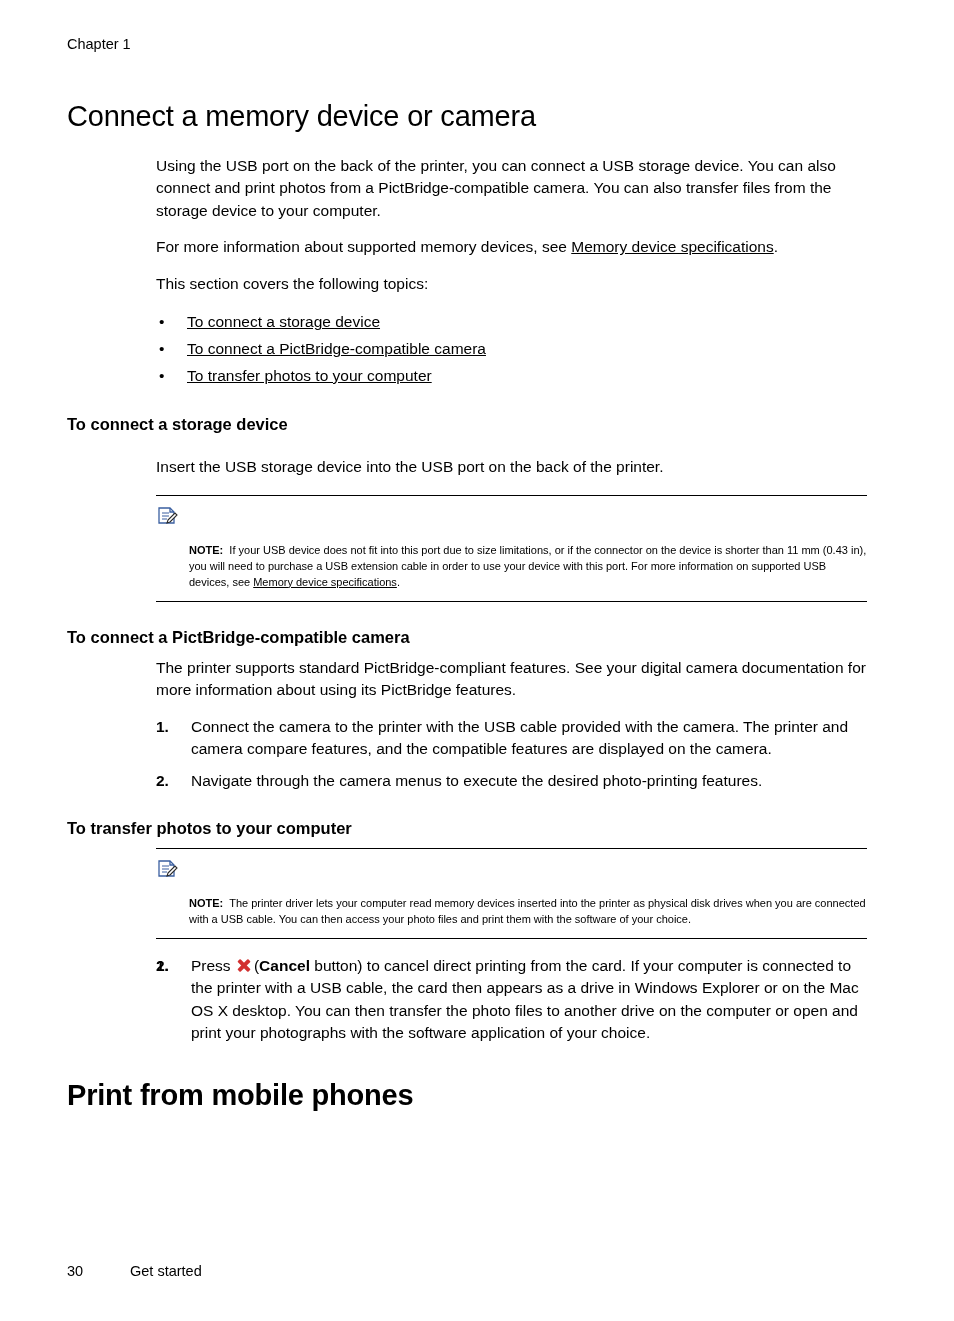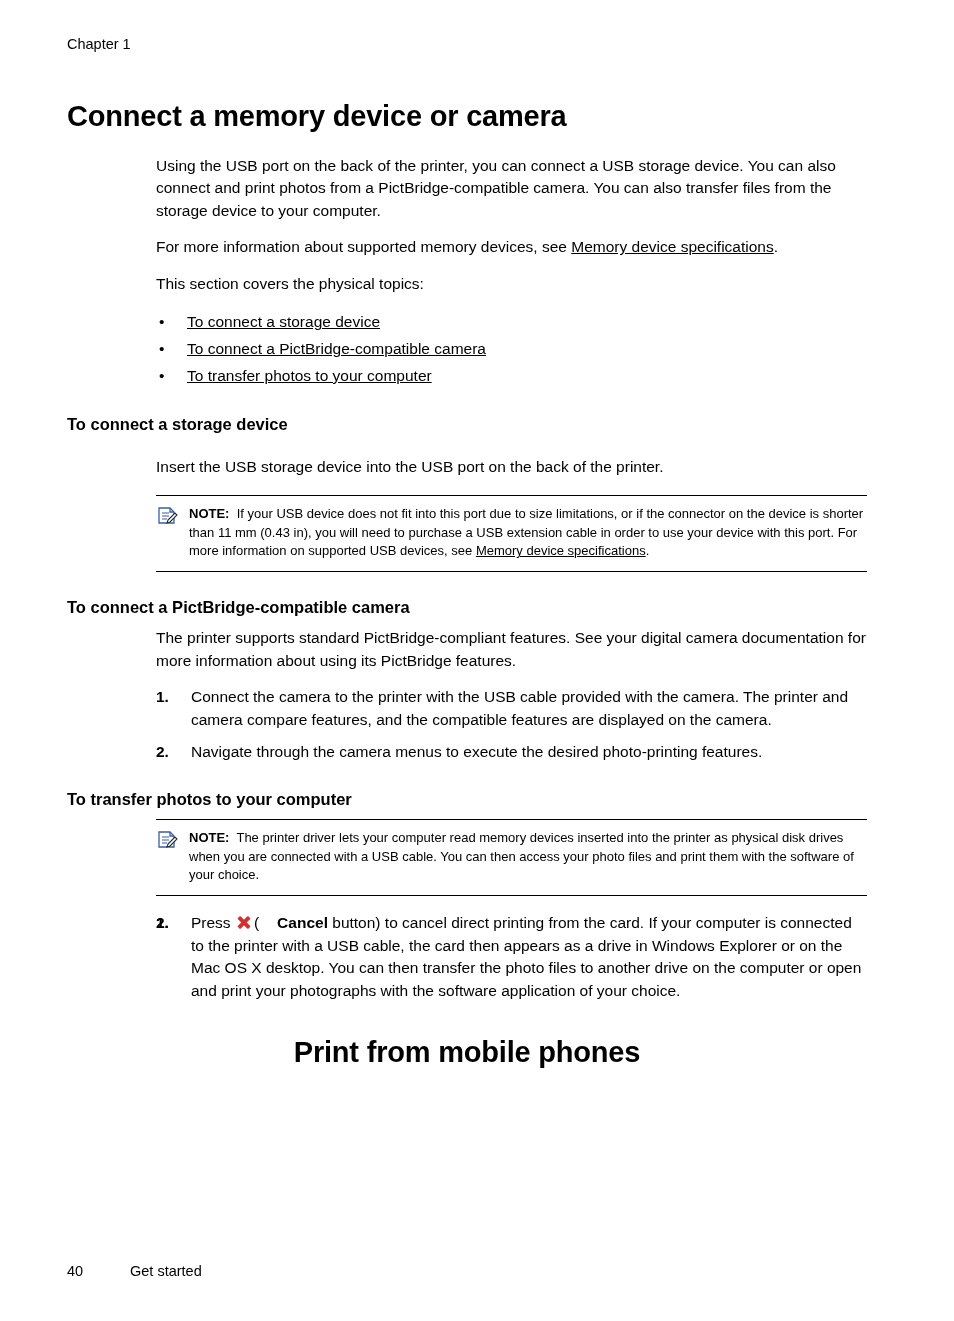"Connect a memory device or" h1.title { font-weight: bold -> normal }
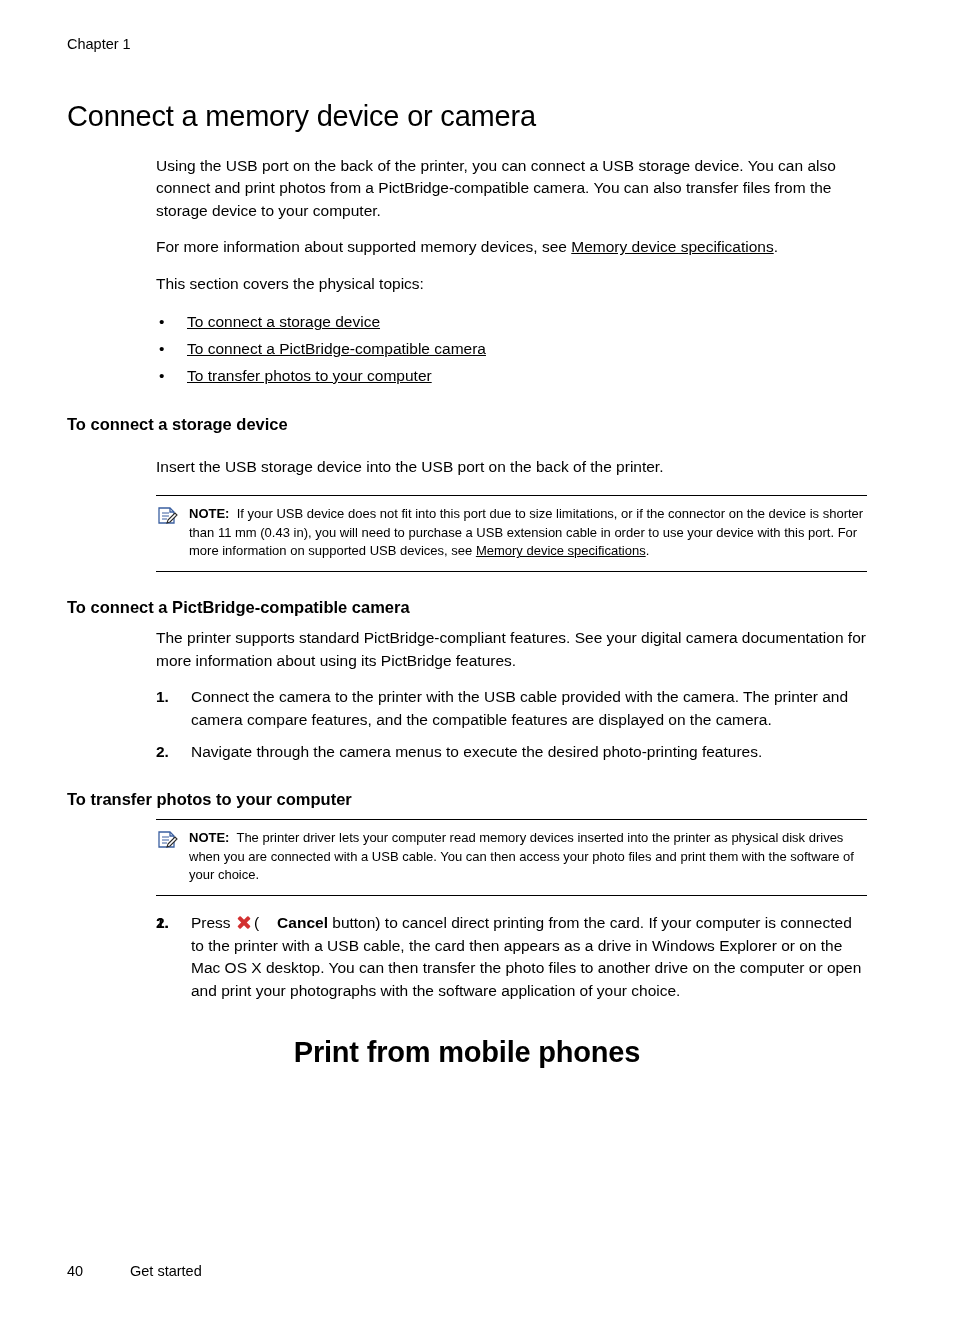"This section covers the physical" p.body { text: physical -> following }
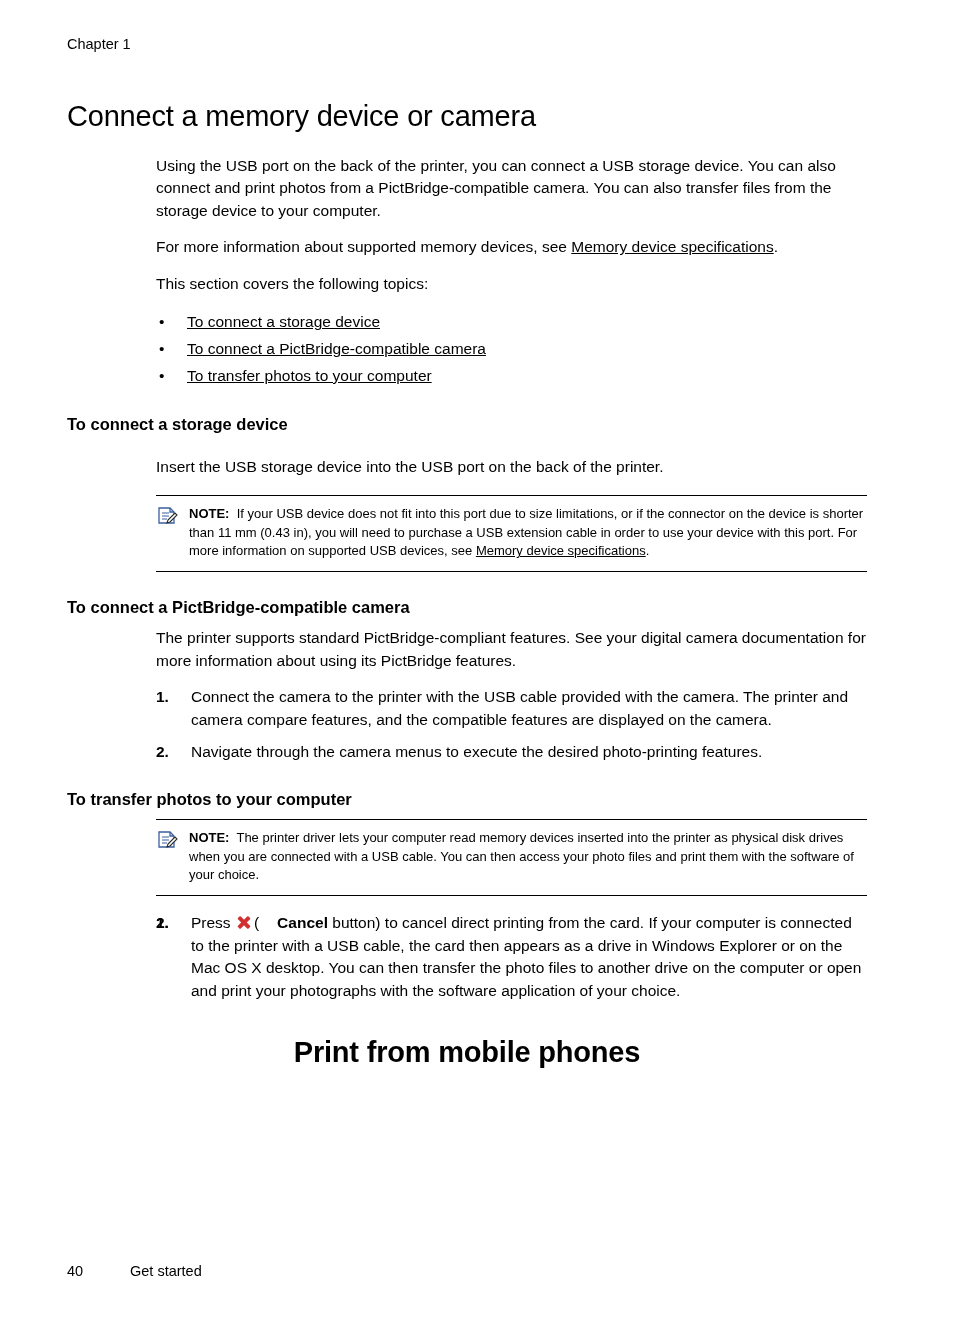"NOTE: If your USB device" .note-inner { font-size: 13px -> 11px; margin-top: none -> 38px }
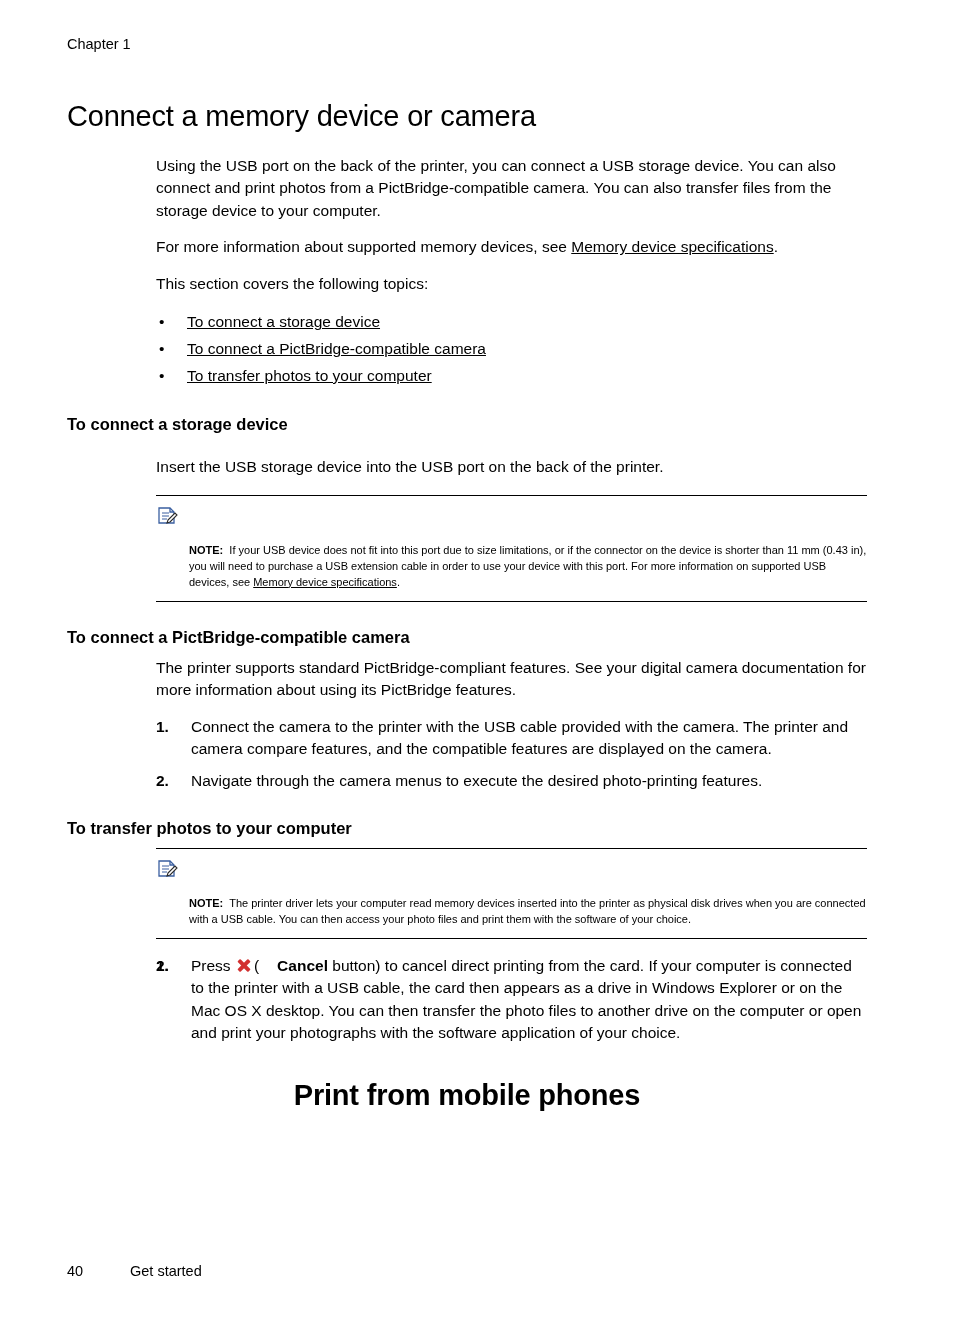"Cancel" b { margin-left: 18px -> none }
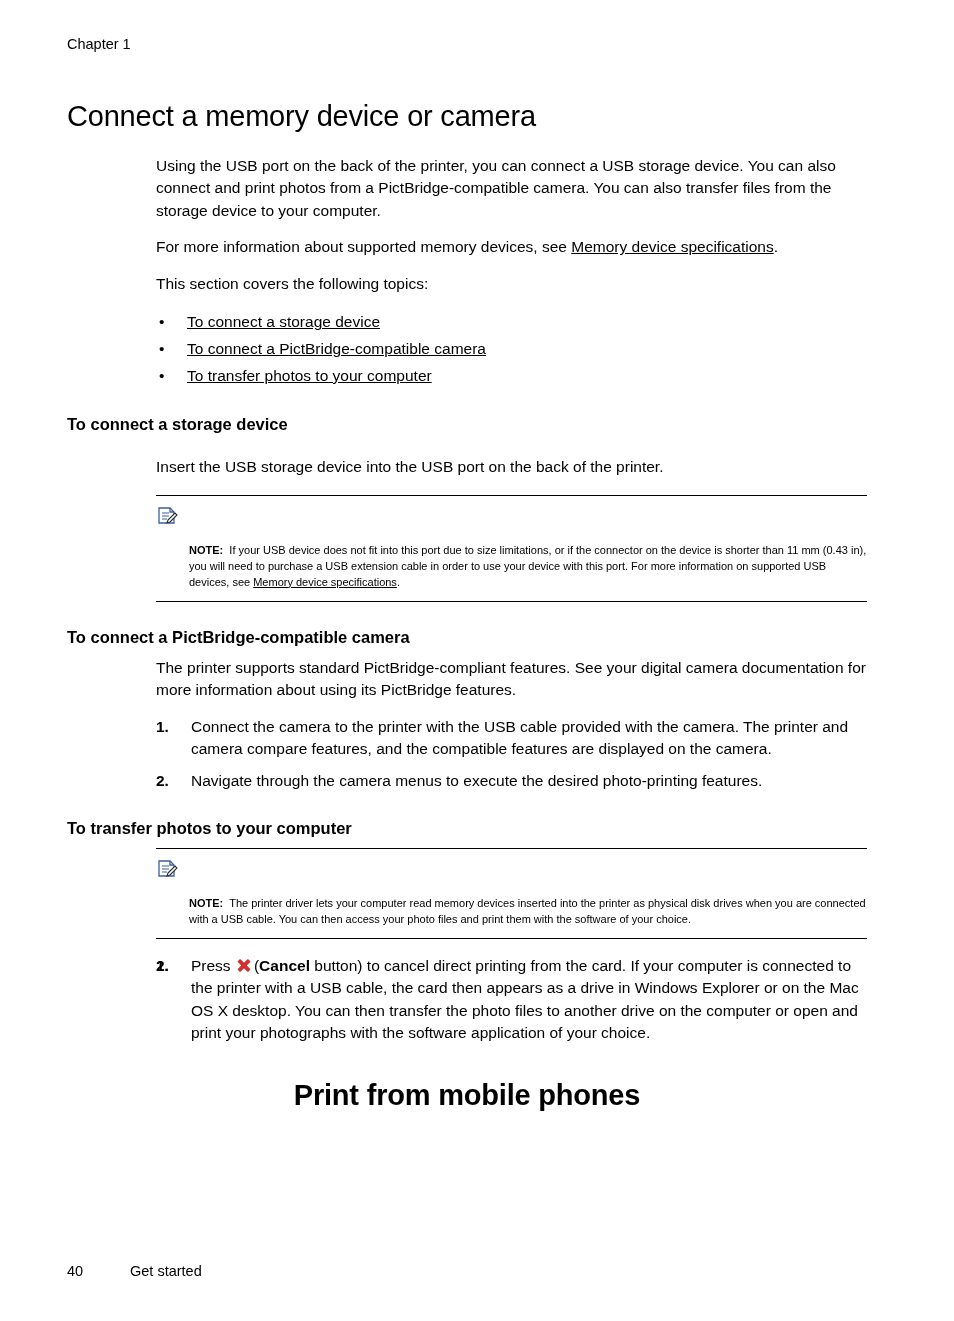"Print from mobile phones" h1.title2 { text-align: center -> none }
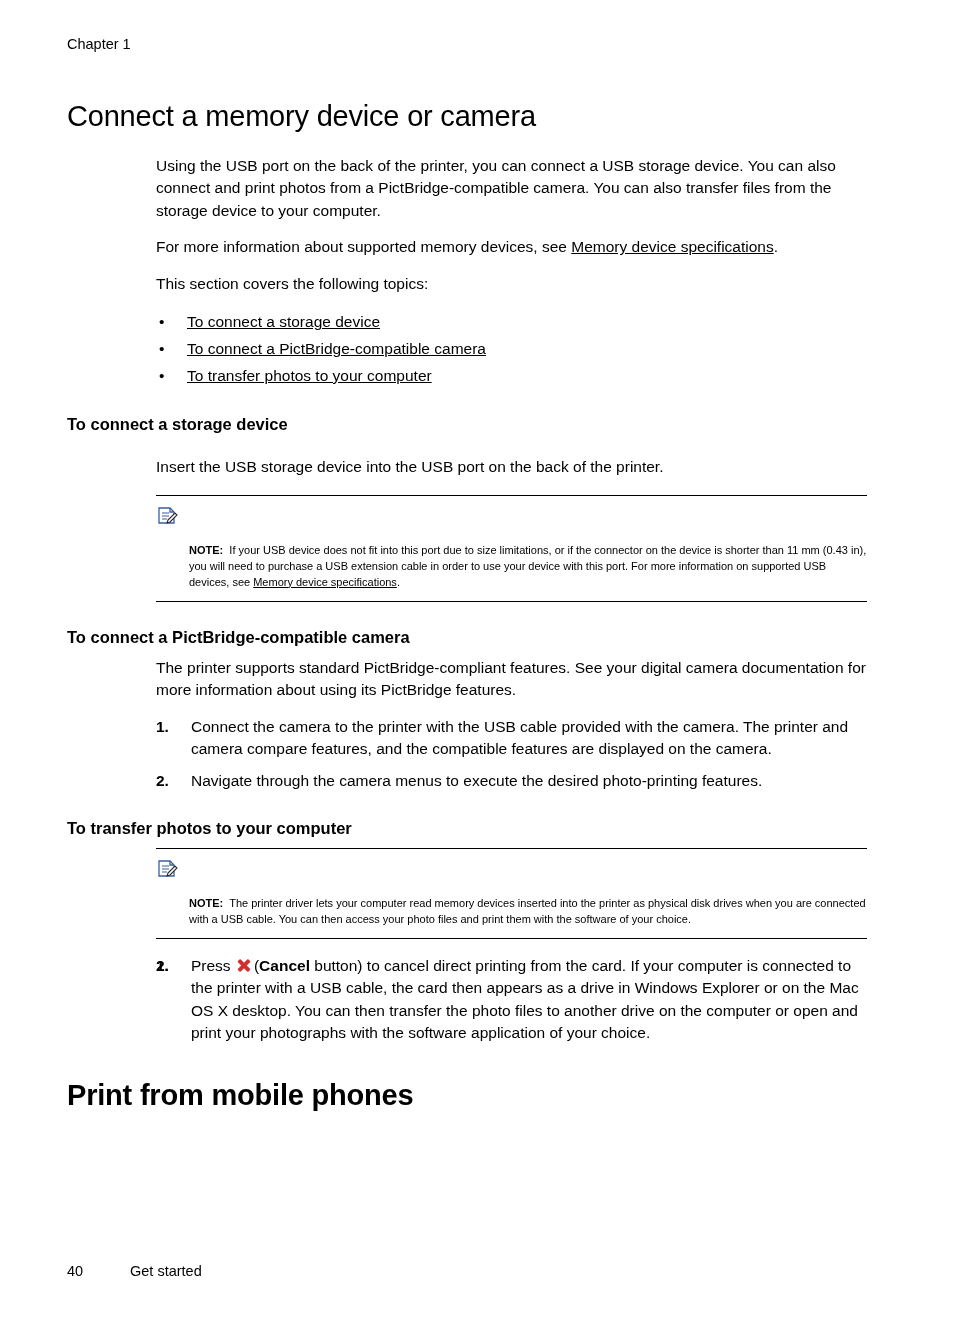"40" span.pagenum { text: 40 -> 30 }
